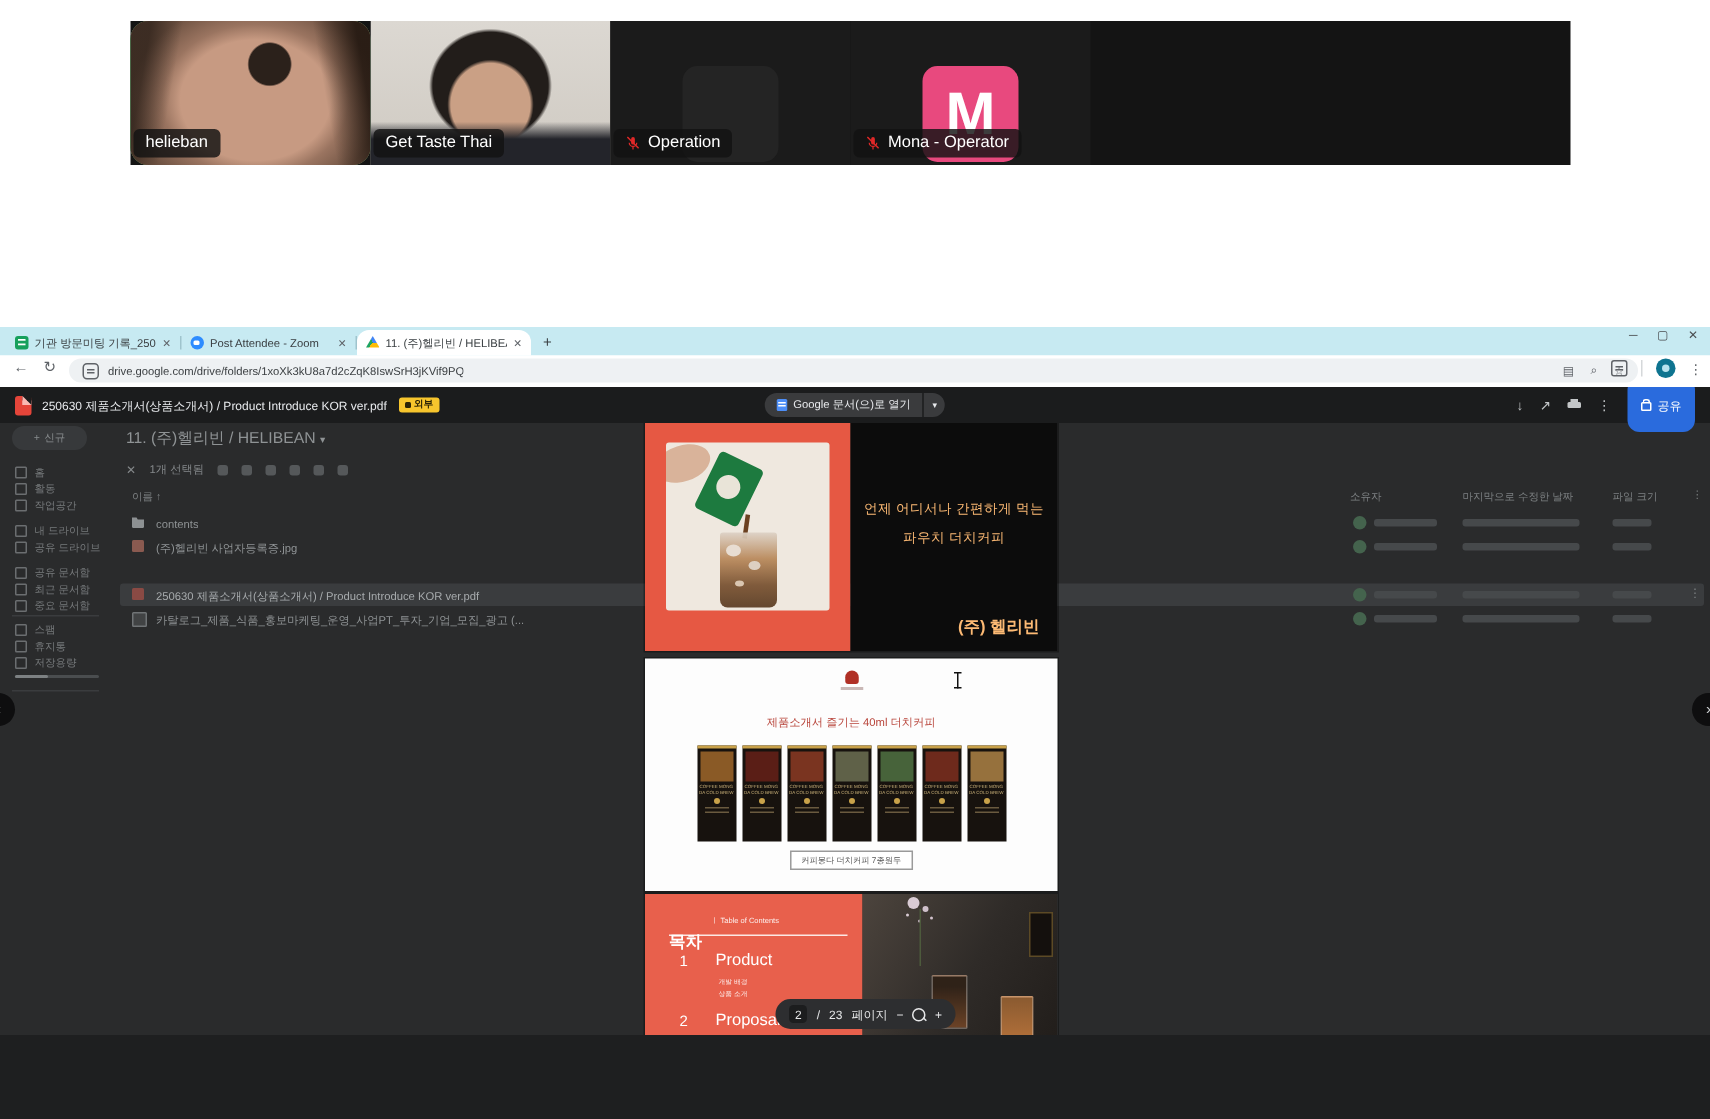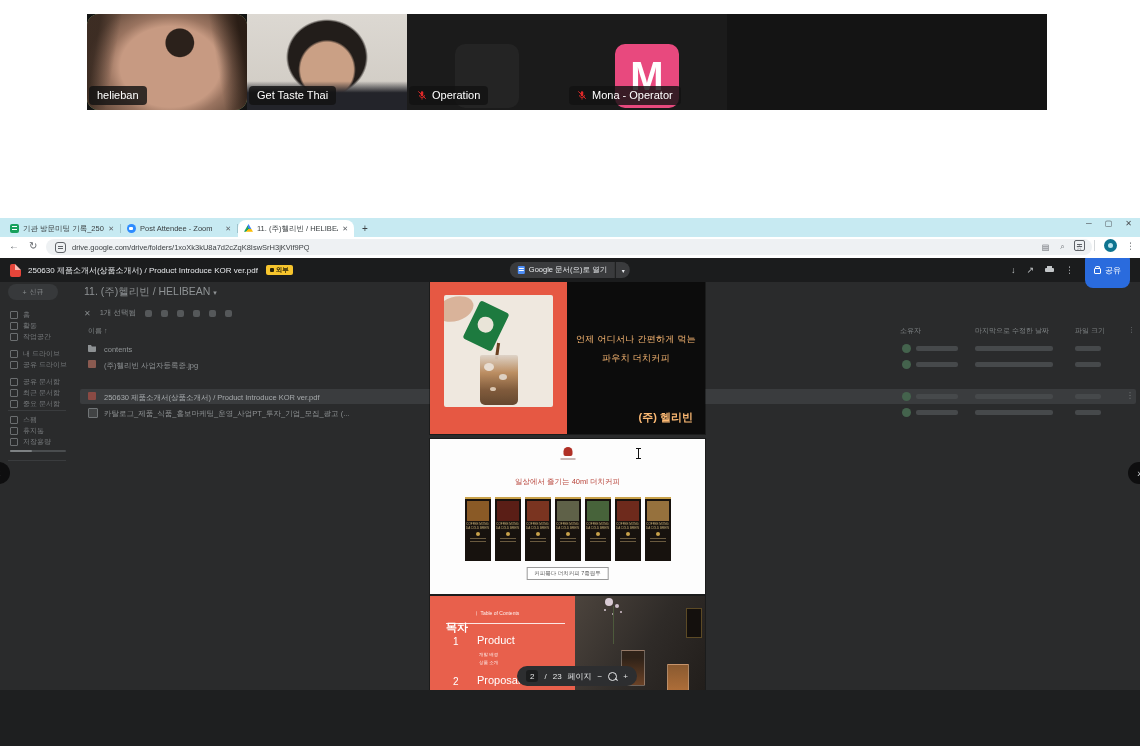"일상에서 즐기는 40ml 더치커피" div.s2-title { text: 일상에서 -> 제품소개서 }
